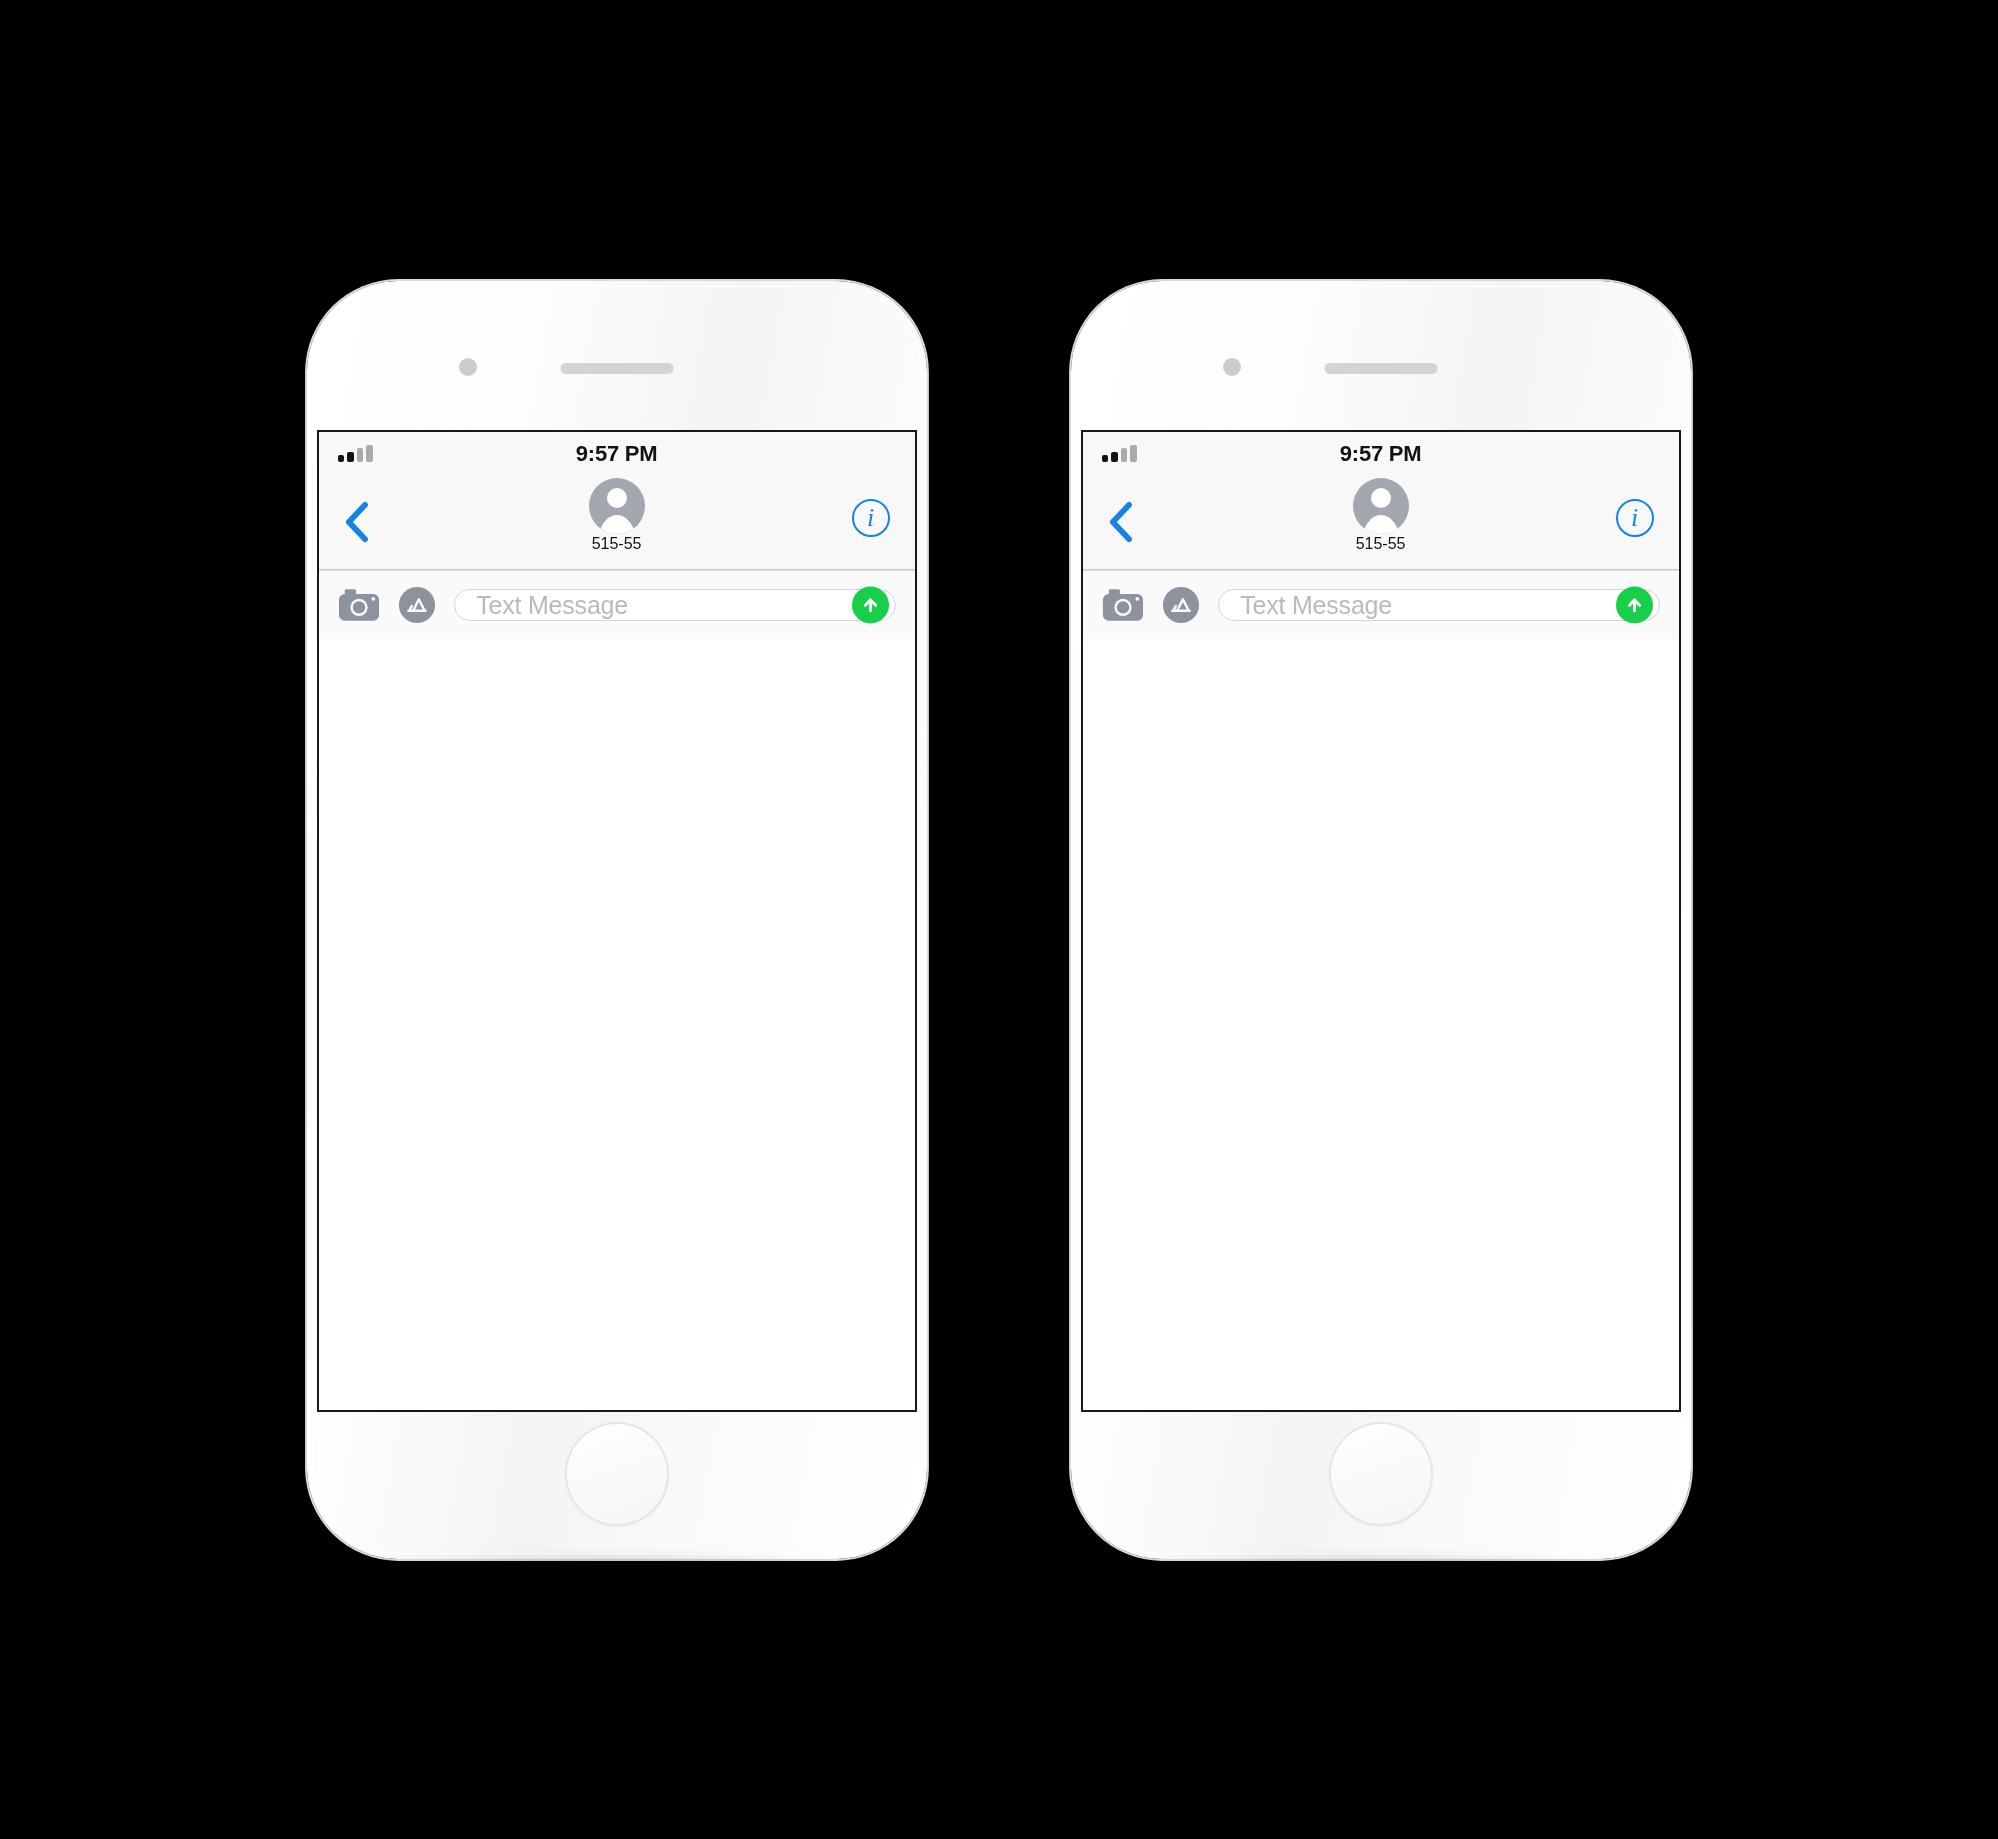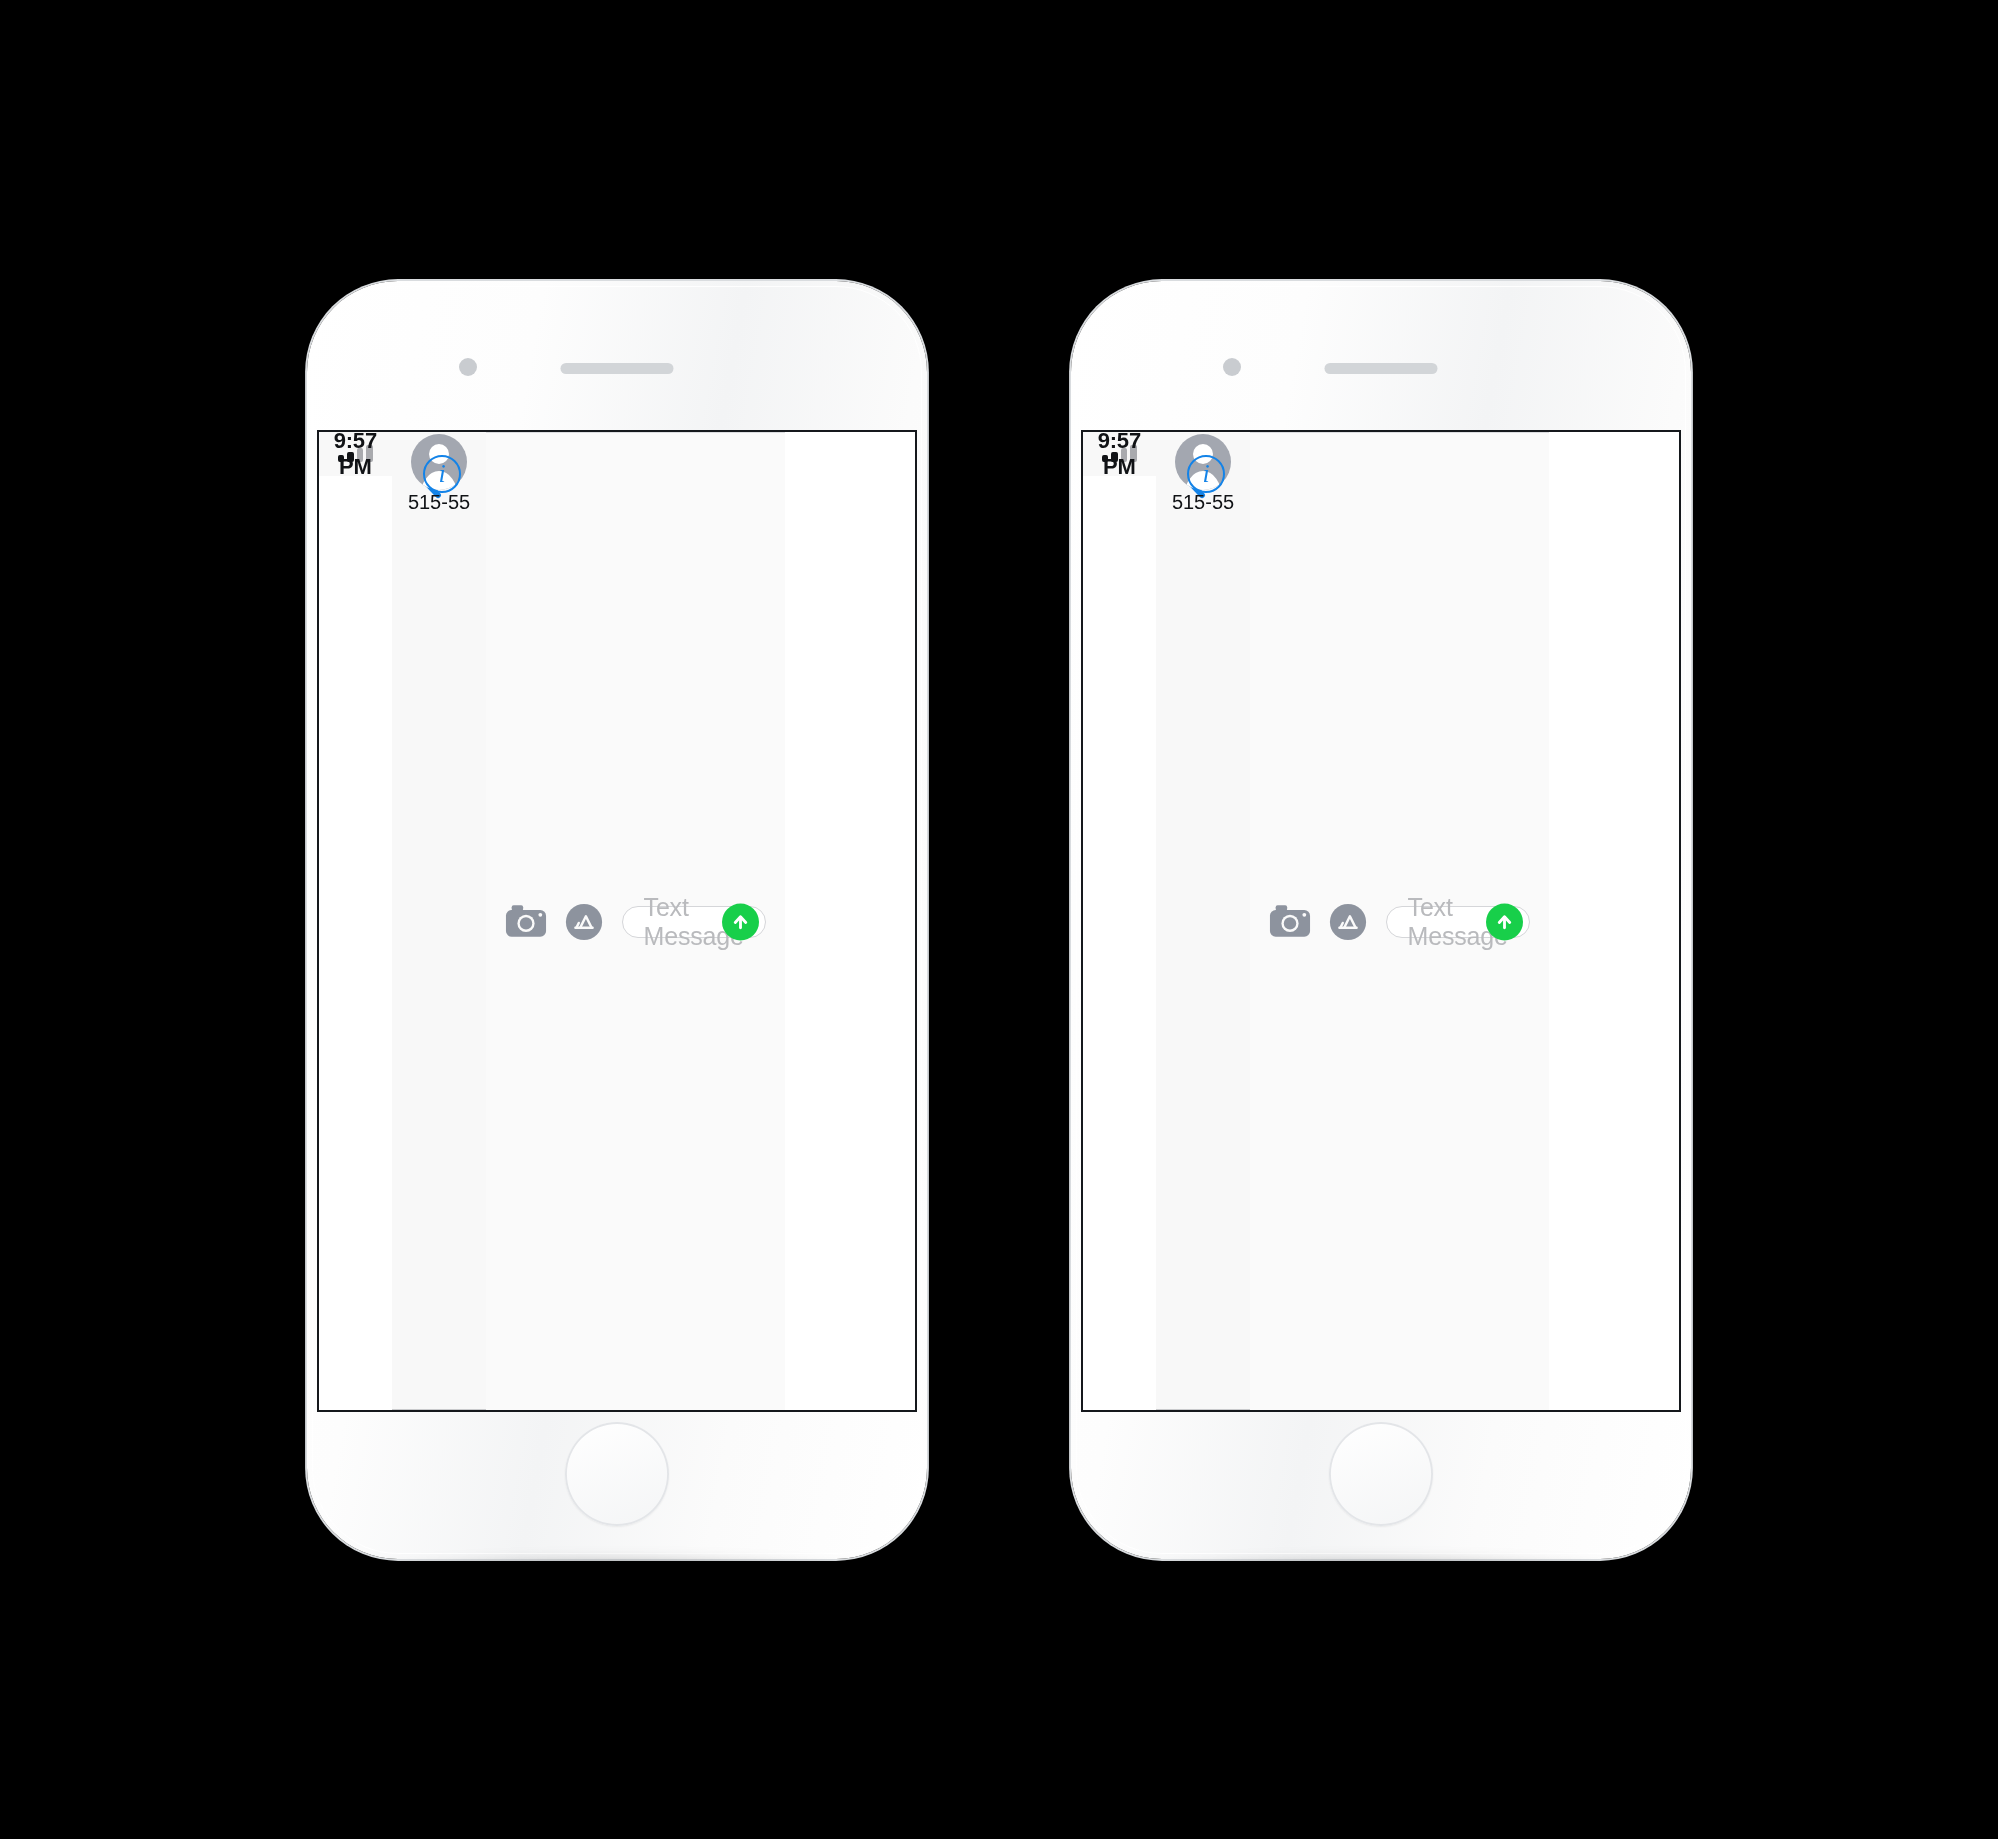"9:57 PM" .screen { flex-direction: row -> column }
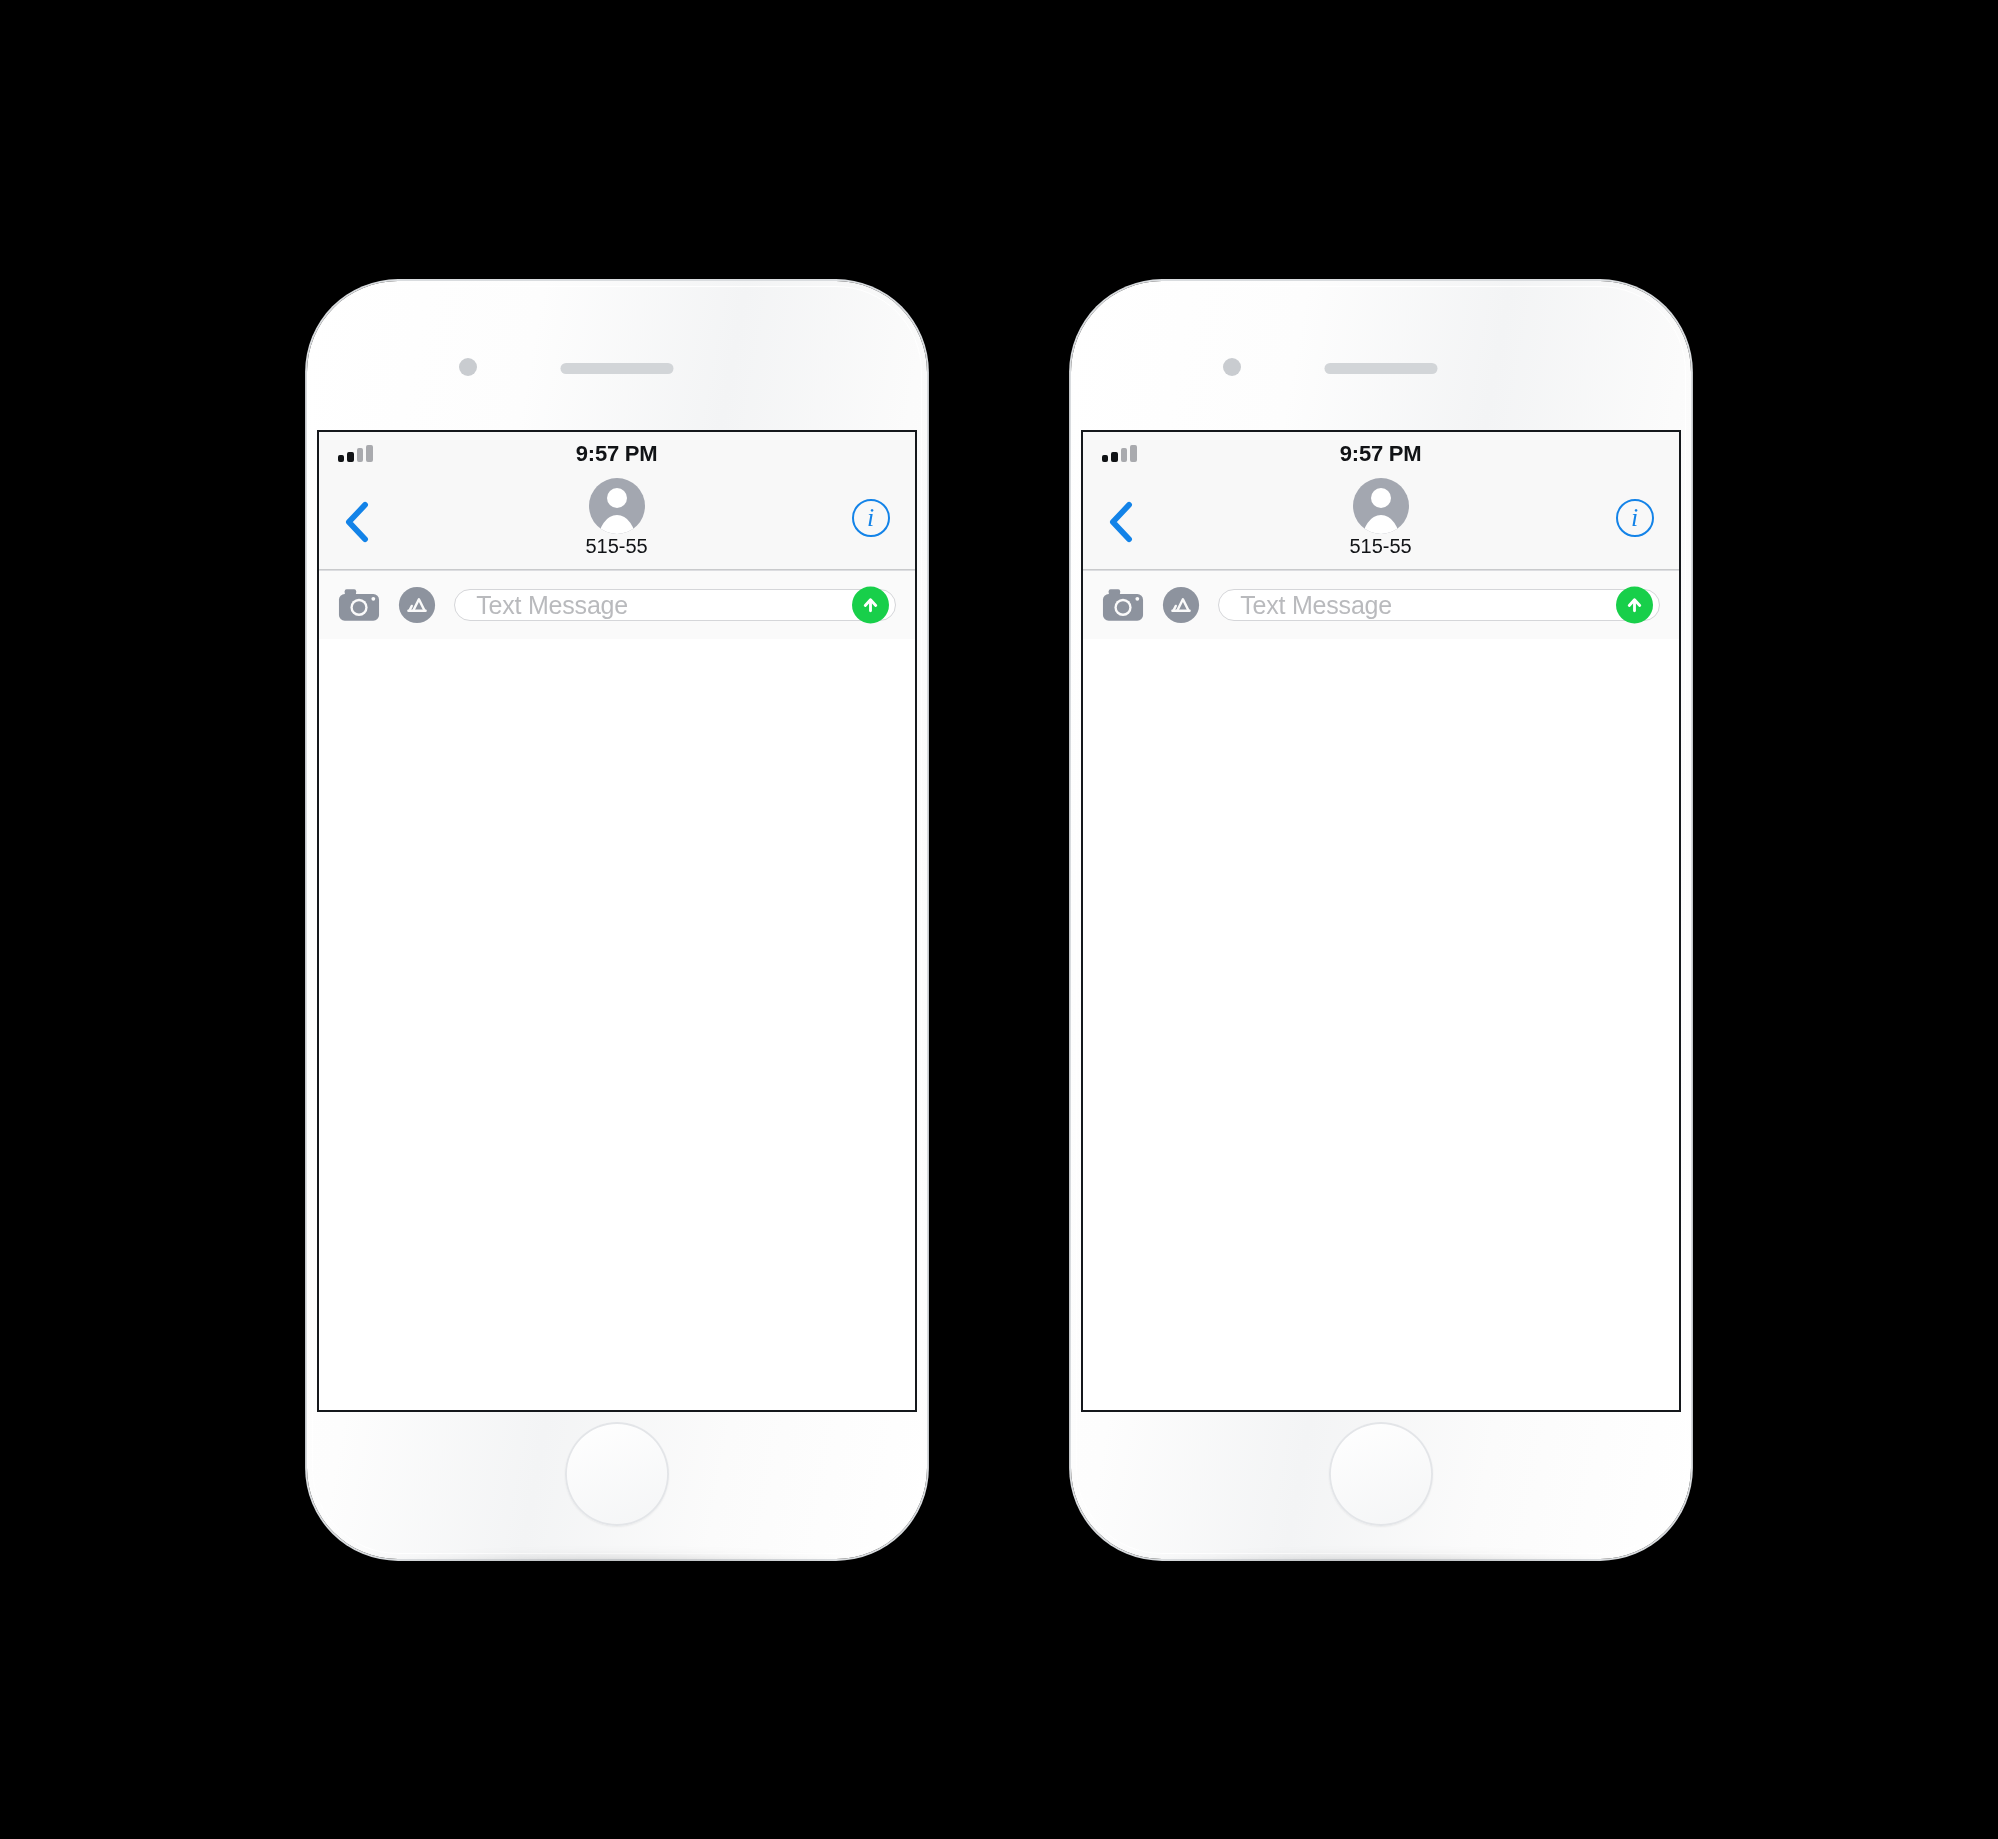"515-55" .contact-name { font-size: 20px -> 16px }
